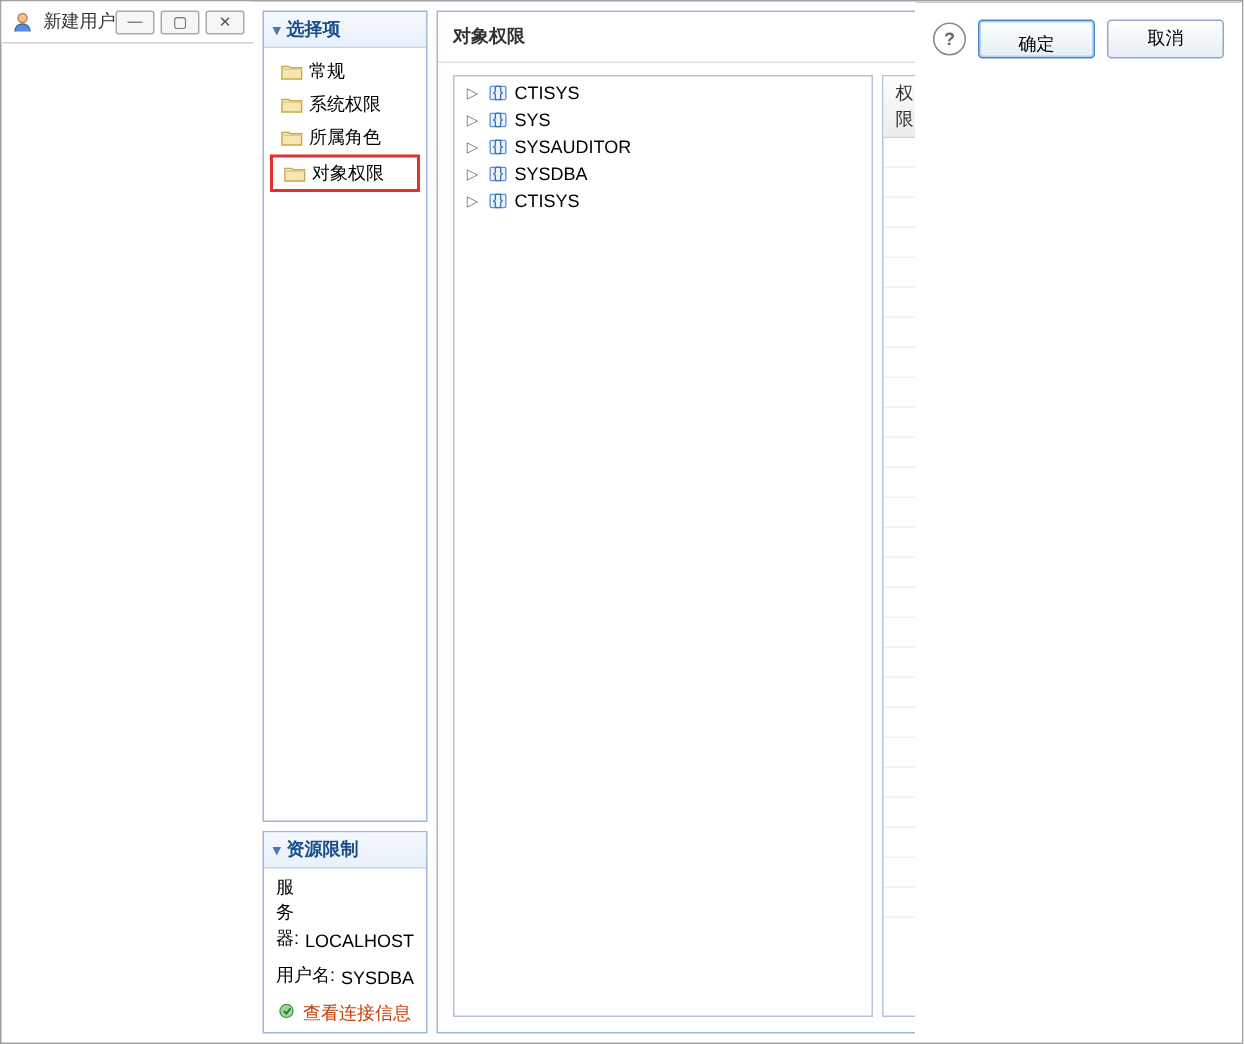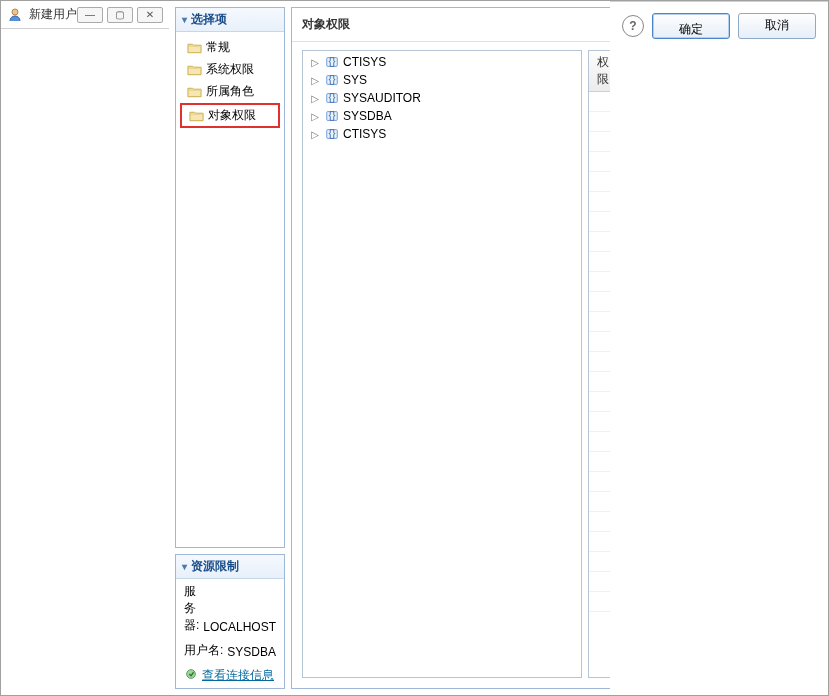"查看连接信息" .link { color: #0369a1 -> #c2410c; text-decoration: underline -> none }
